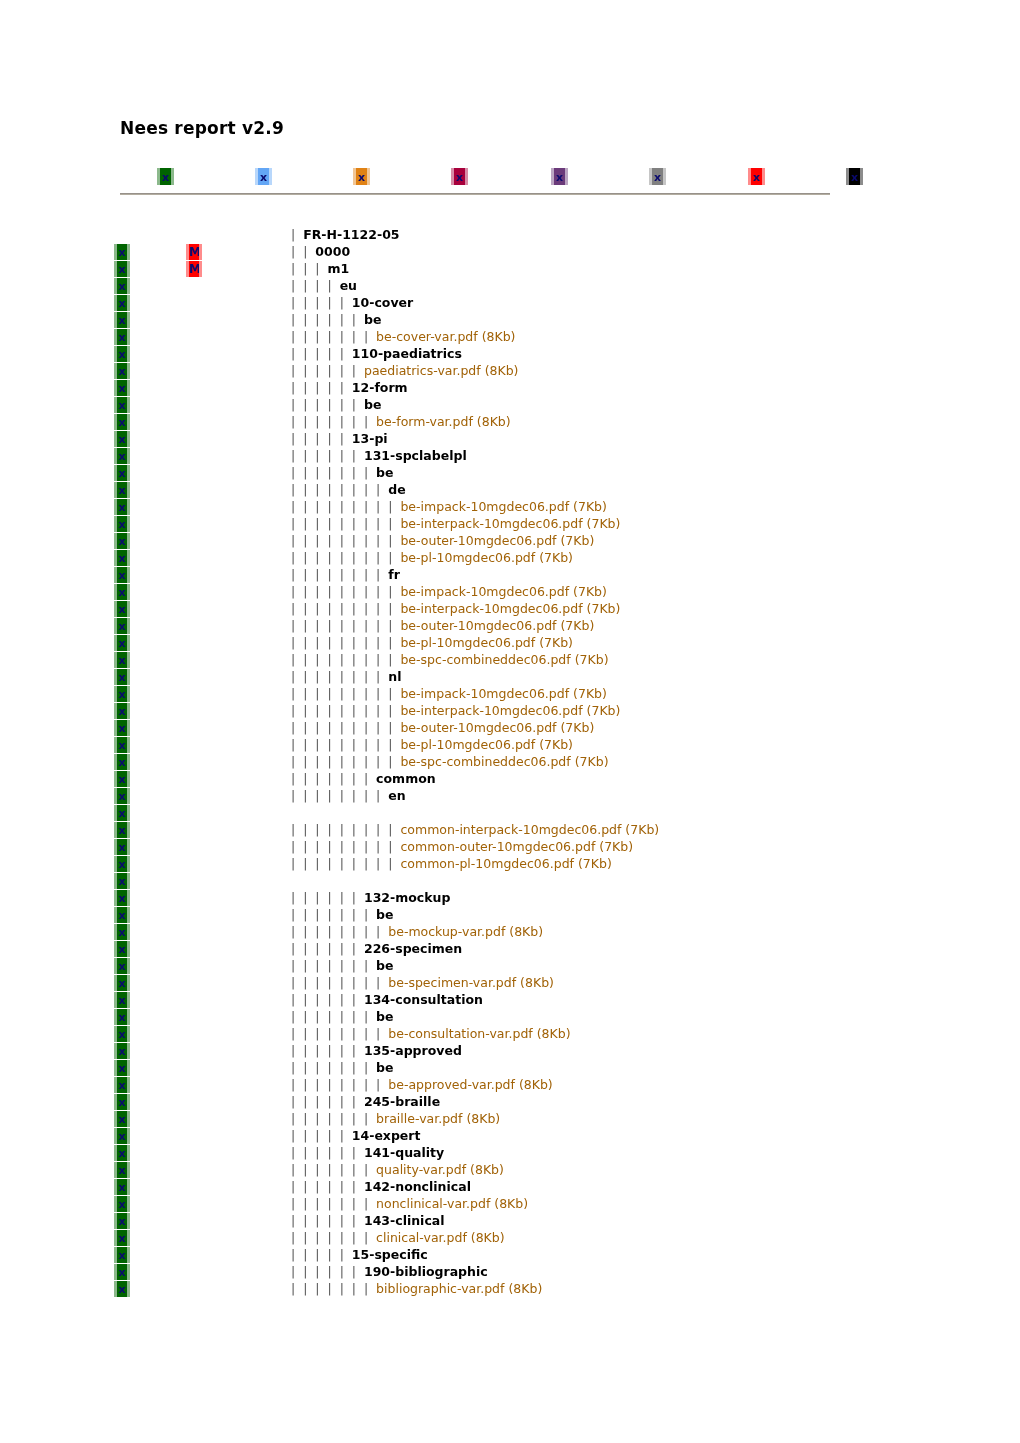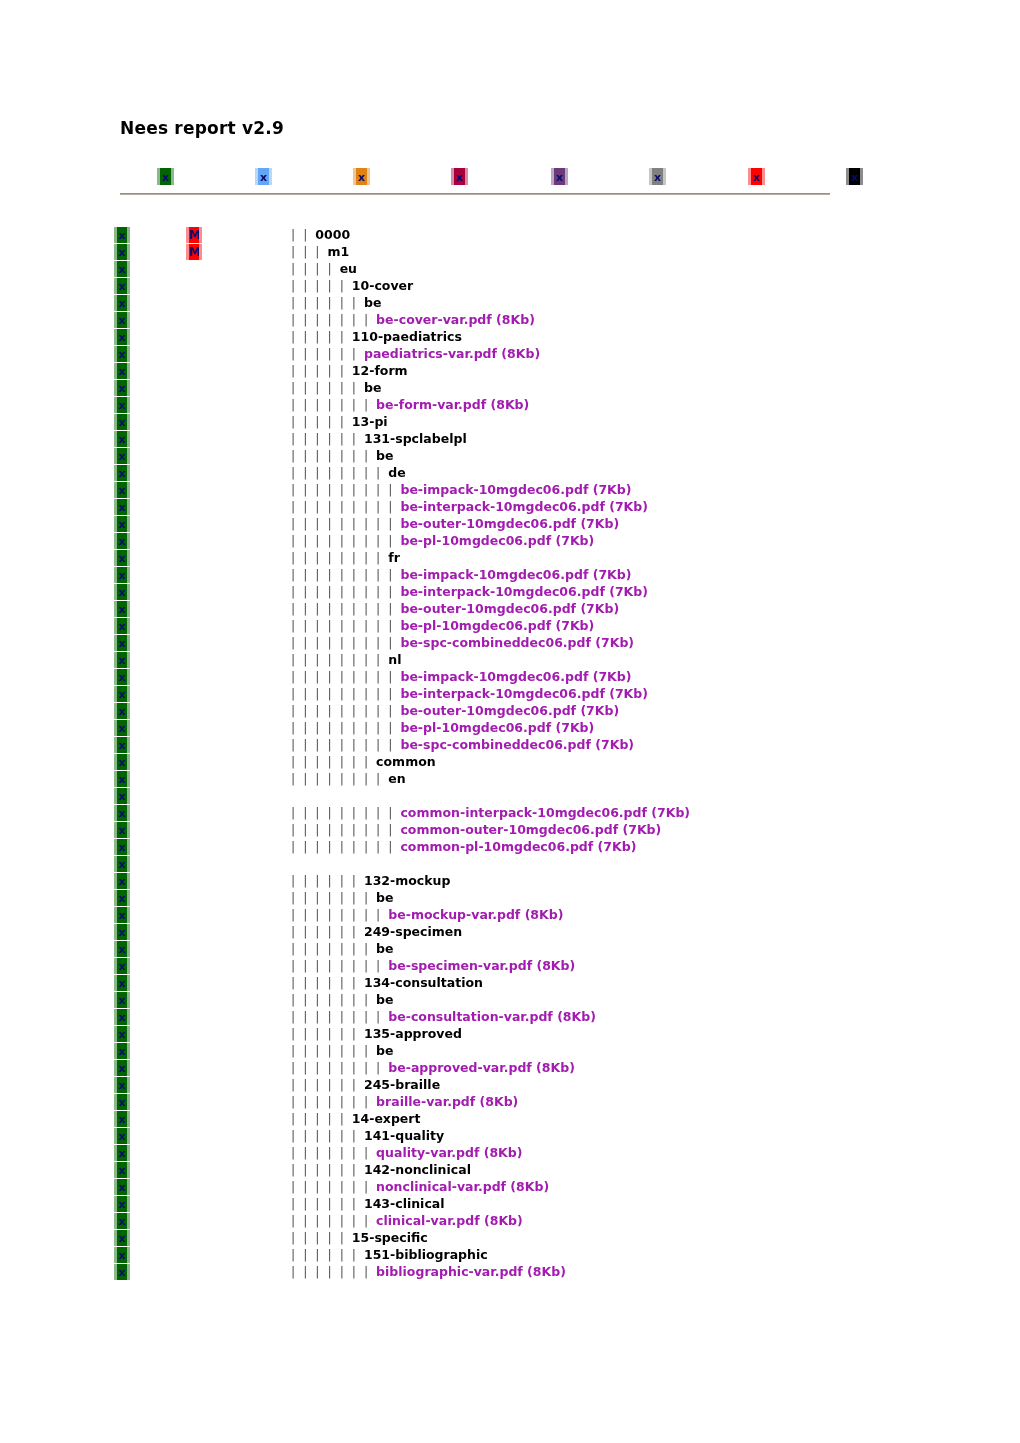"| FR-H-1122-05" div.row { html: none -> <div> <span></span> <span></span> <span><span>| </span><span>FR-H-1122-05</span></span> </div> }
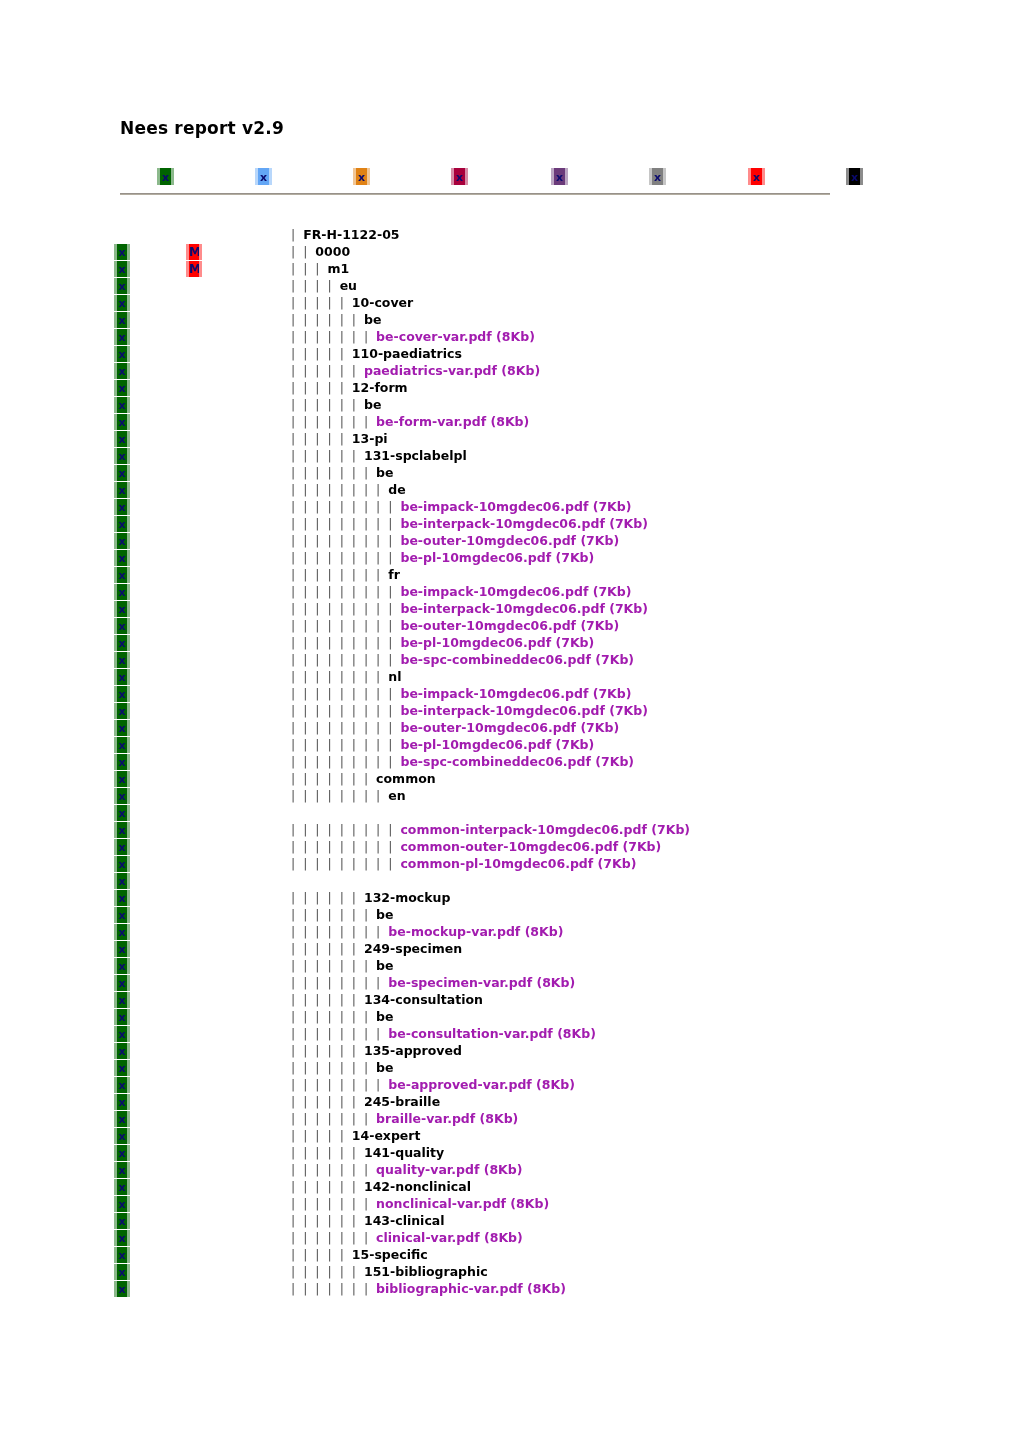"be-cover-var.pdf (8Kb)" .node-name.file { color: #a21caf -> #a16207; font-weight: bold -> normal }
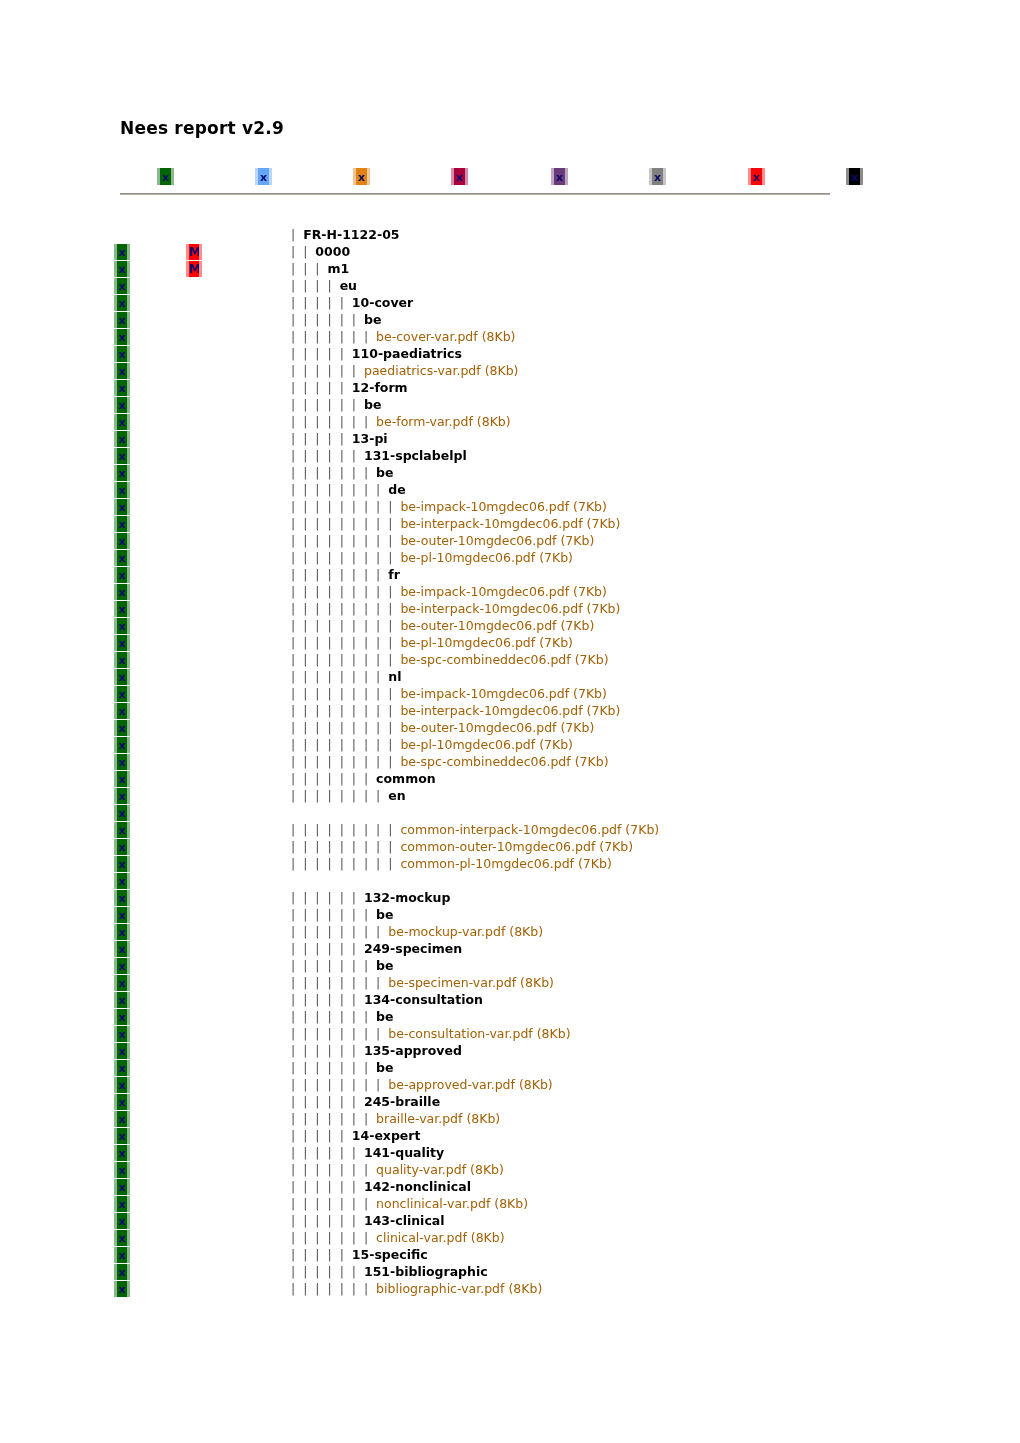"249-specimen" span.node-name { text: 249-specimen -> 226-specimen }
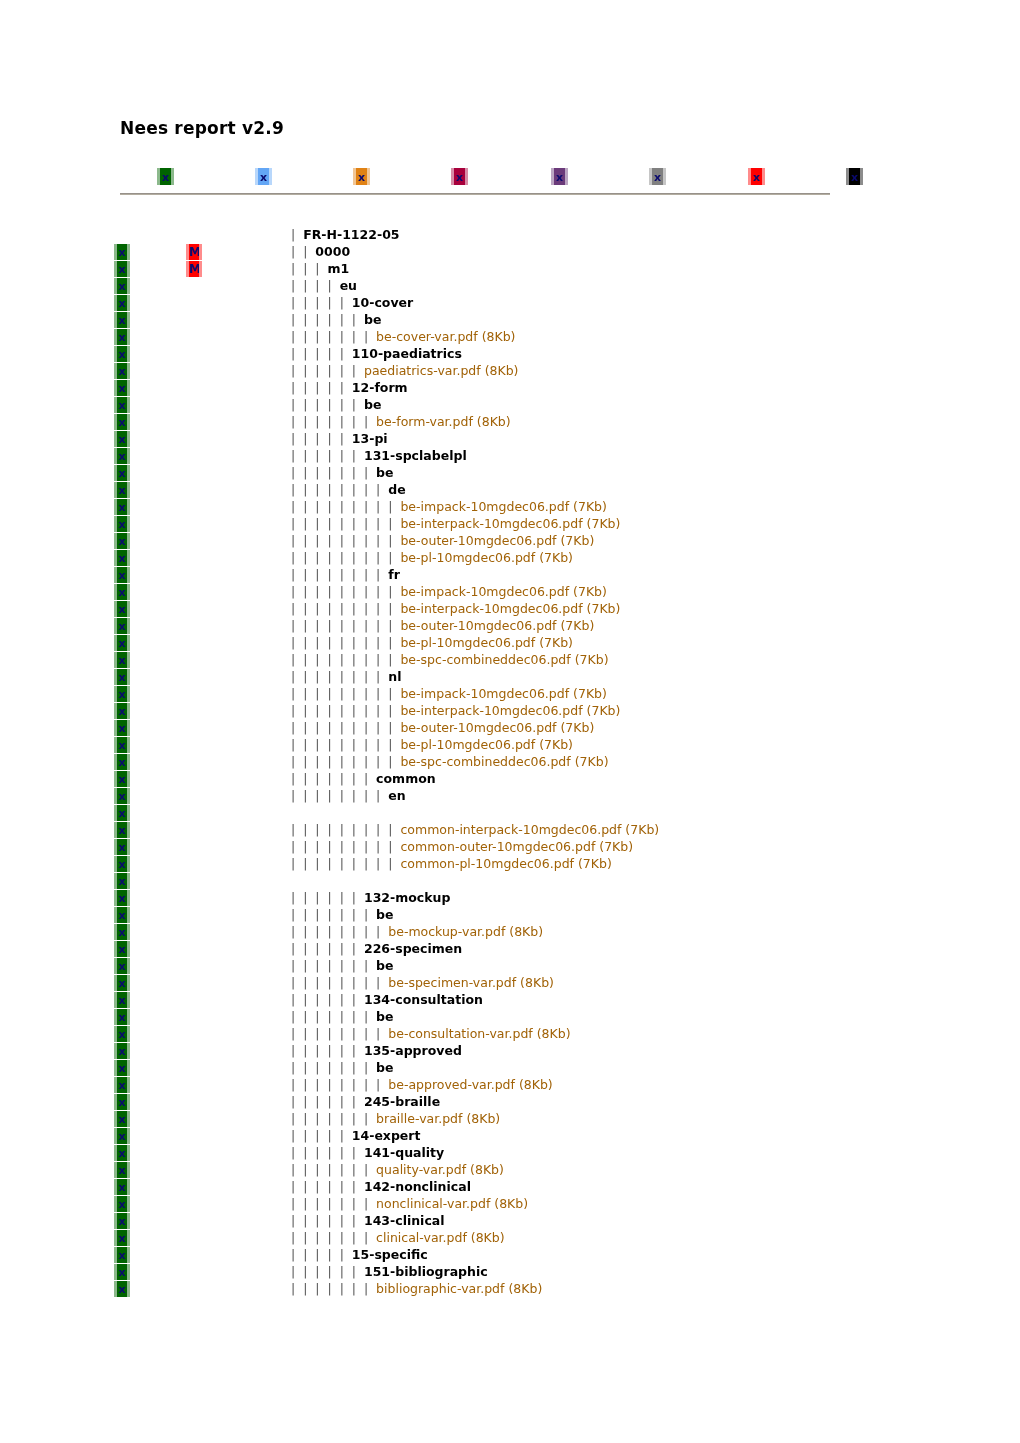"151-bibliographic" span.node-name { text: 151-bibliographic -> 190-bibliographic }
